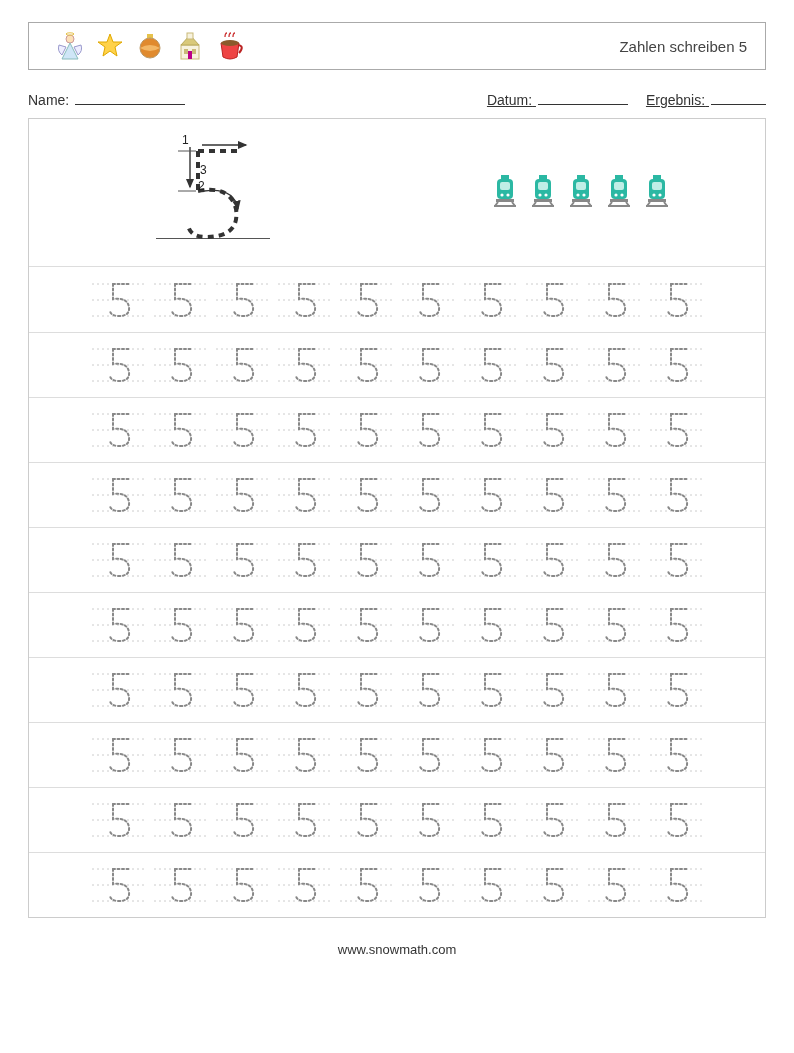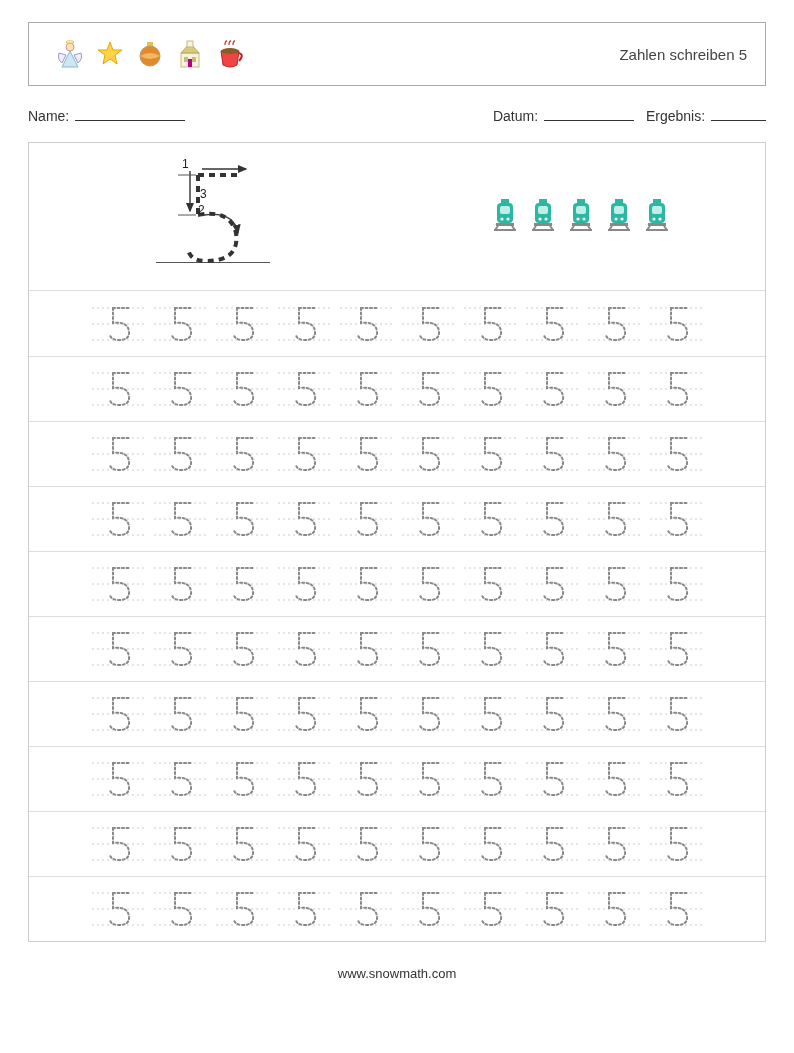"Zahlen schreiben 5" .header-box { height: 64px -> 48px }
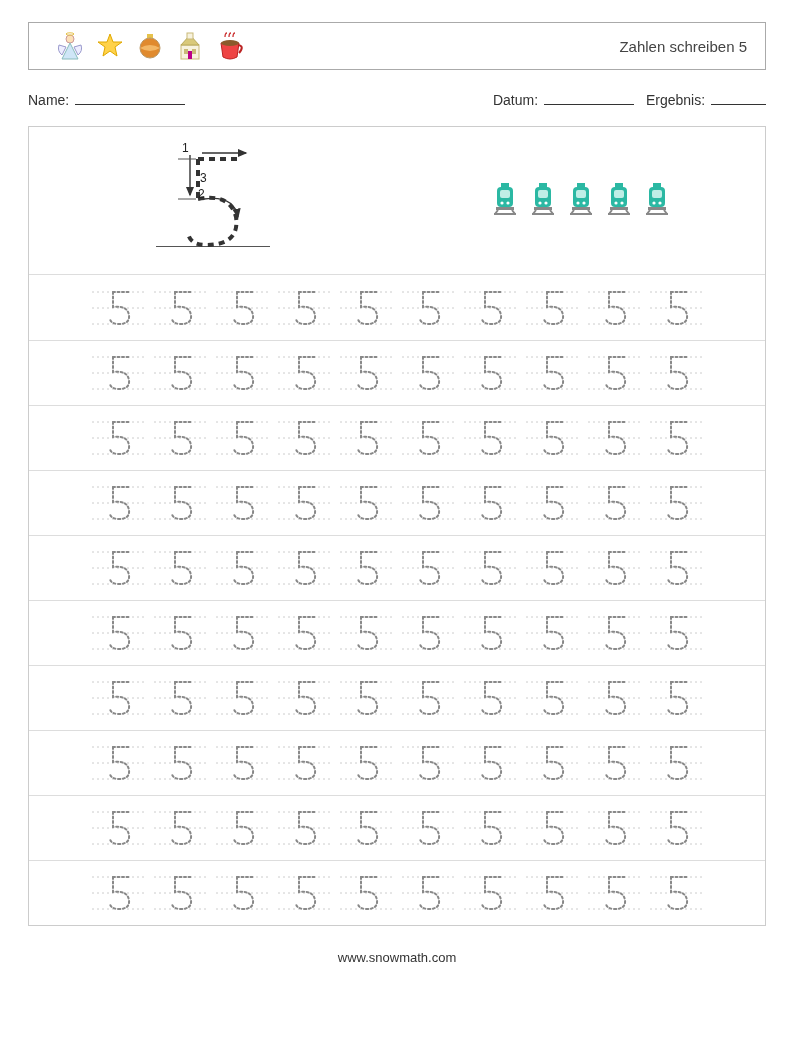"Name:" .meta-row { margin: 22px 0 18px 0 -> 22px 0 10px 0 }
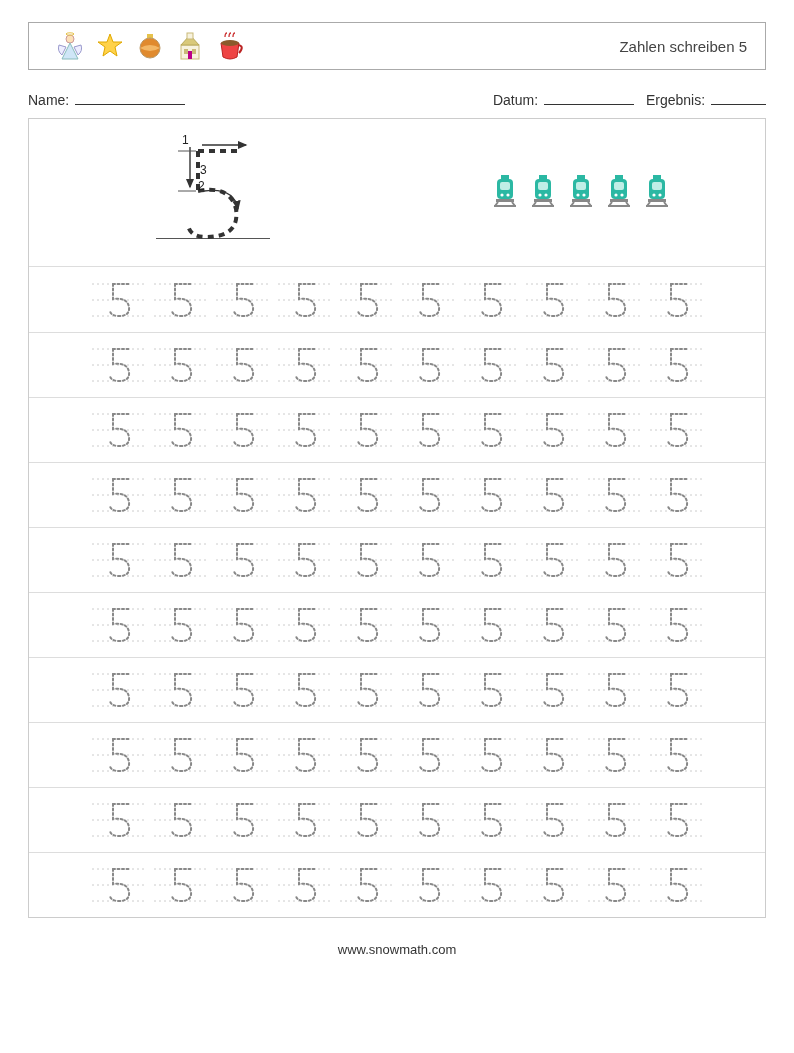"Datum:" .meta-right { gap: 12px -> 18px; text-decoration: none -> underline }
